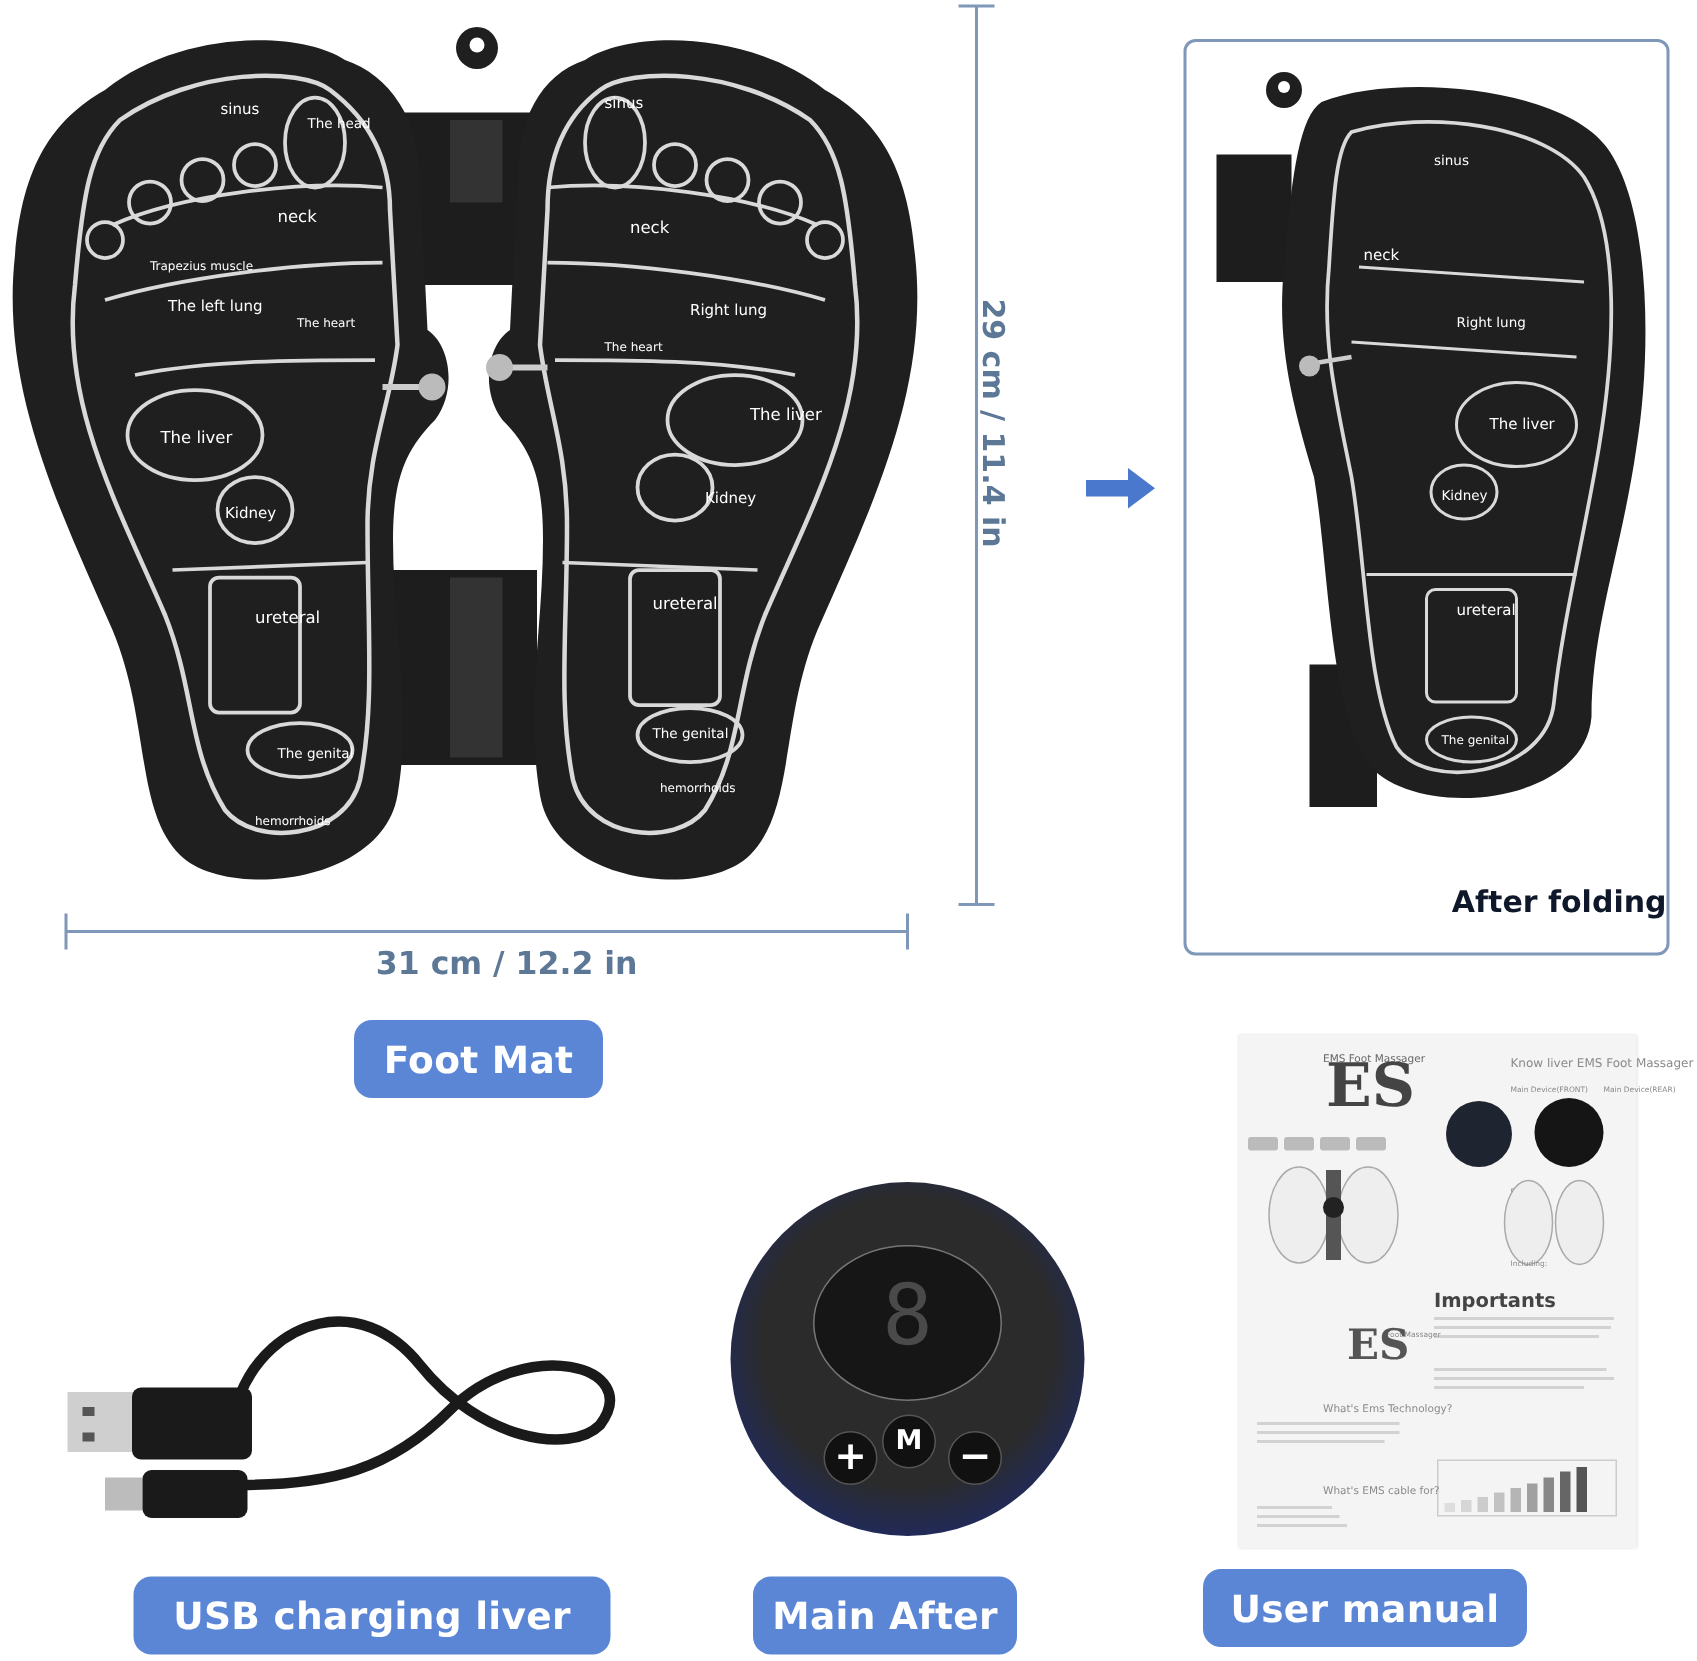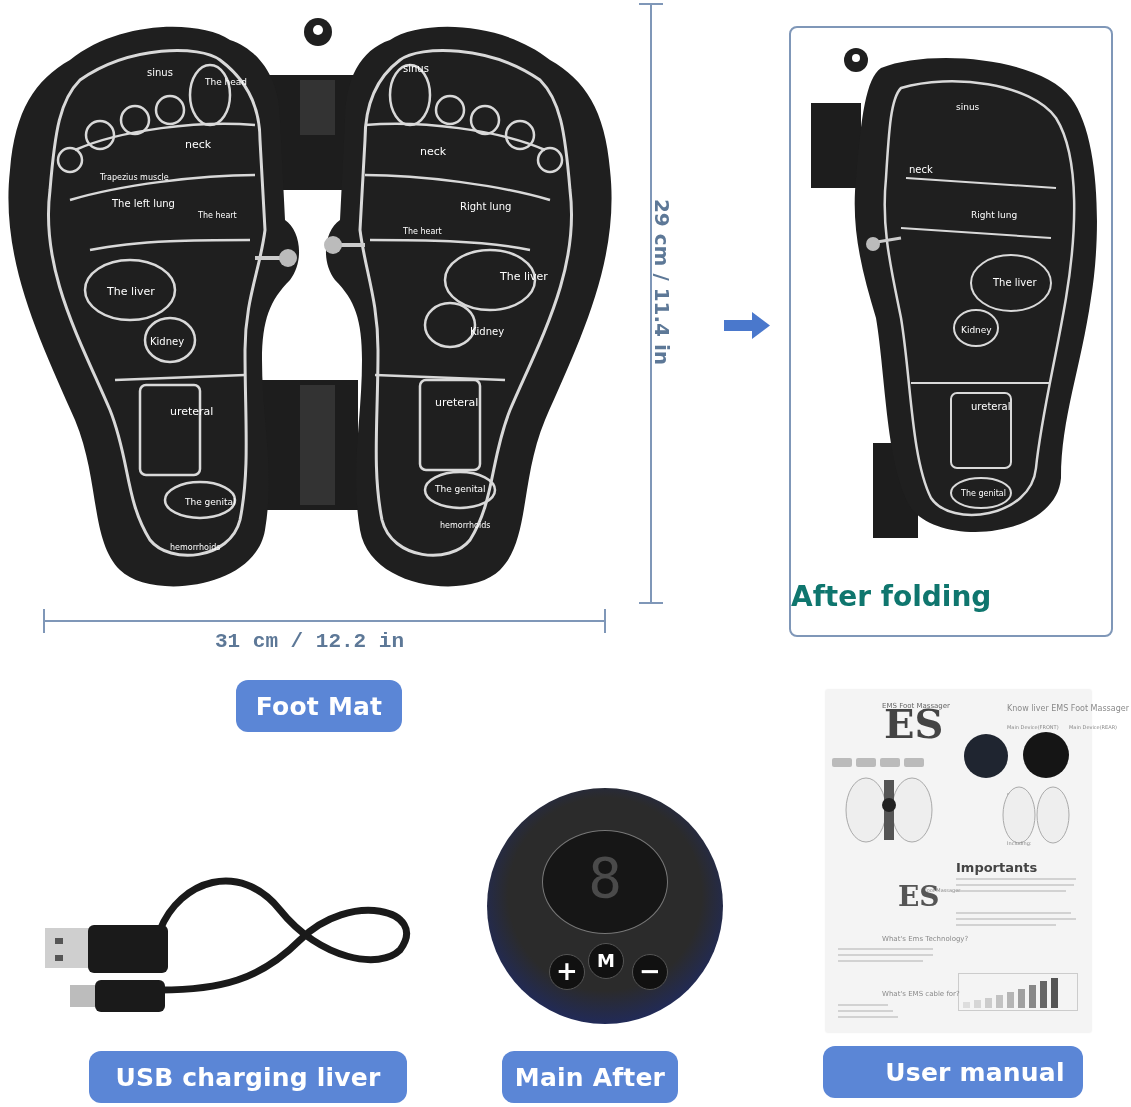"After folding" .fold-caption { color: #0f766e -> #0f172a; font-size: 28px -> 20px; text-align: left -> right }
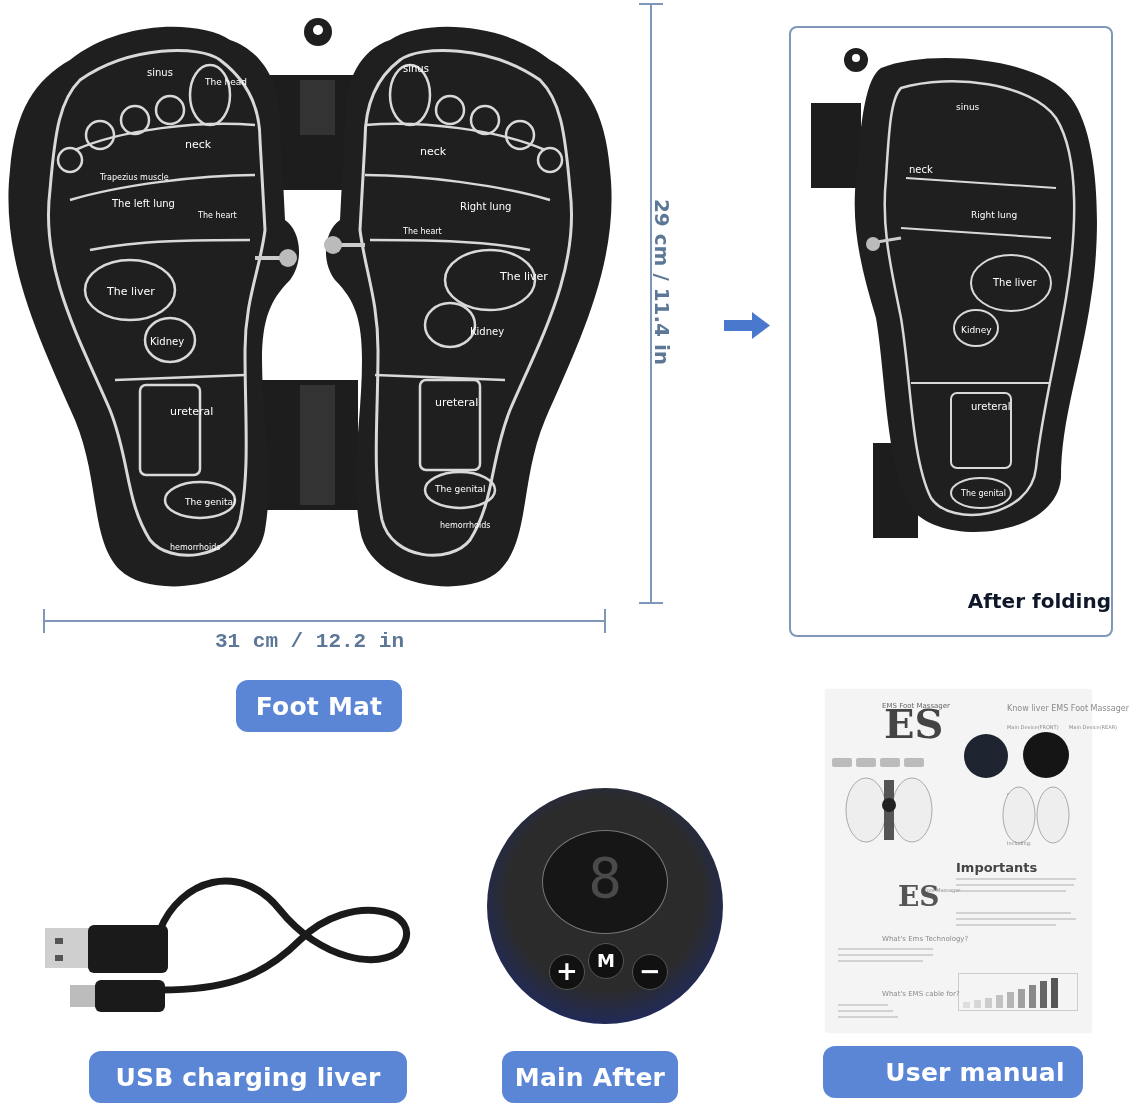"31 cm / 12.2 in" div.dimtext { font-family: Liberation Mono, monospace -> none; text-align: left -> right }
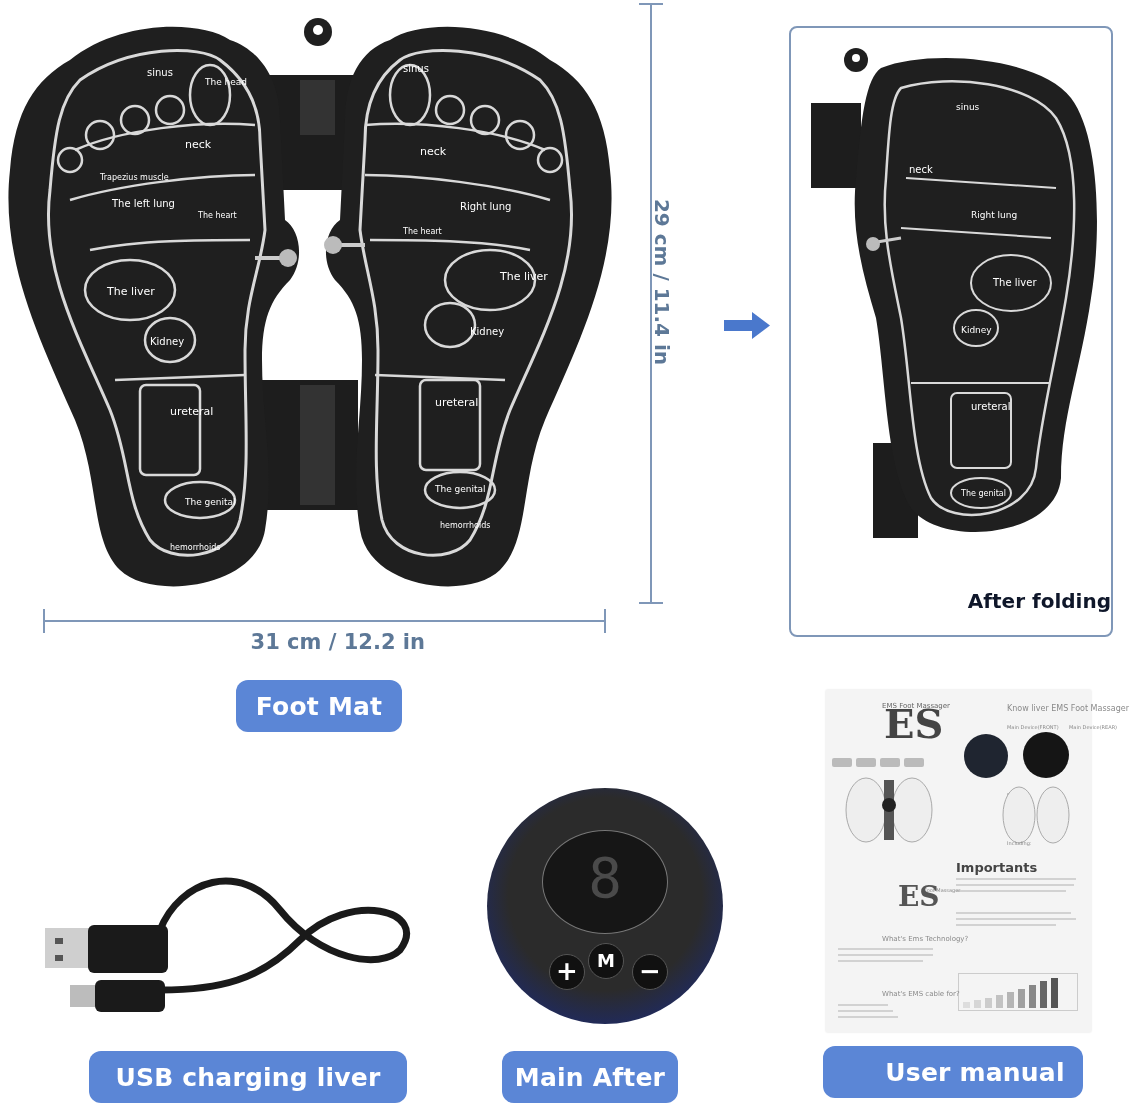"User manual" div.pill { left: 823px -> 802px; padding-left: 44px -> none }
